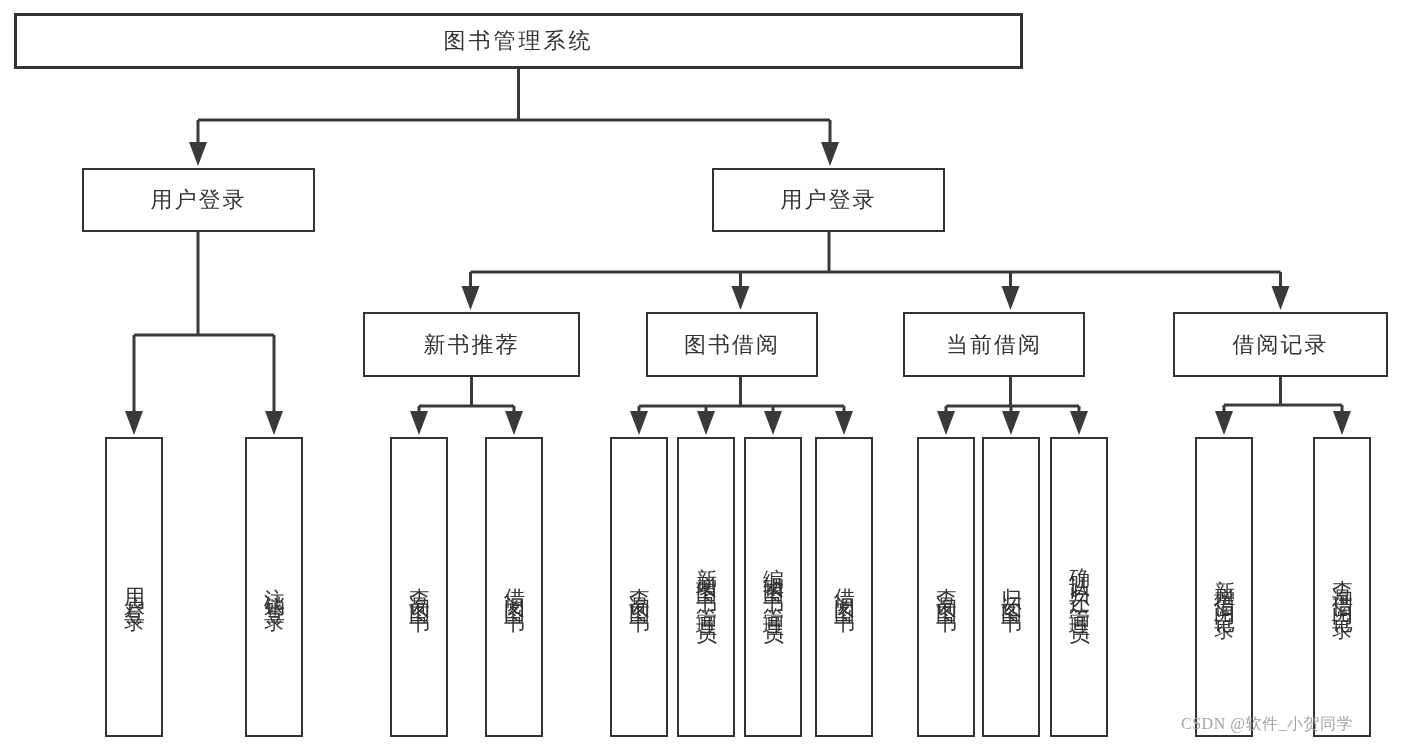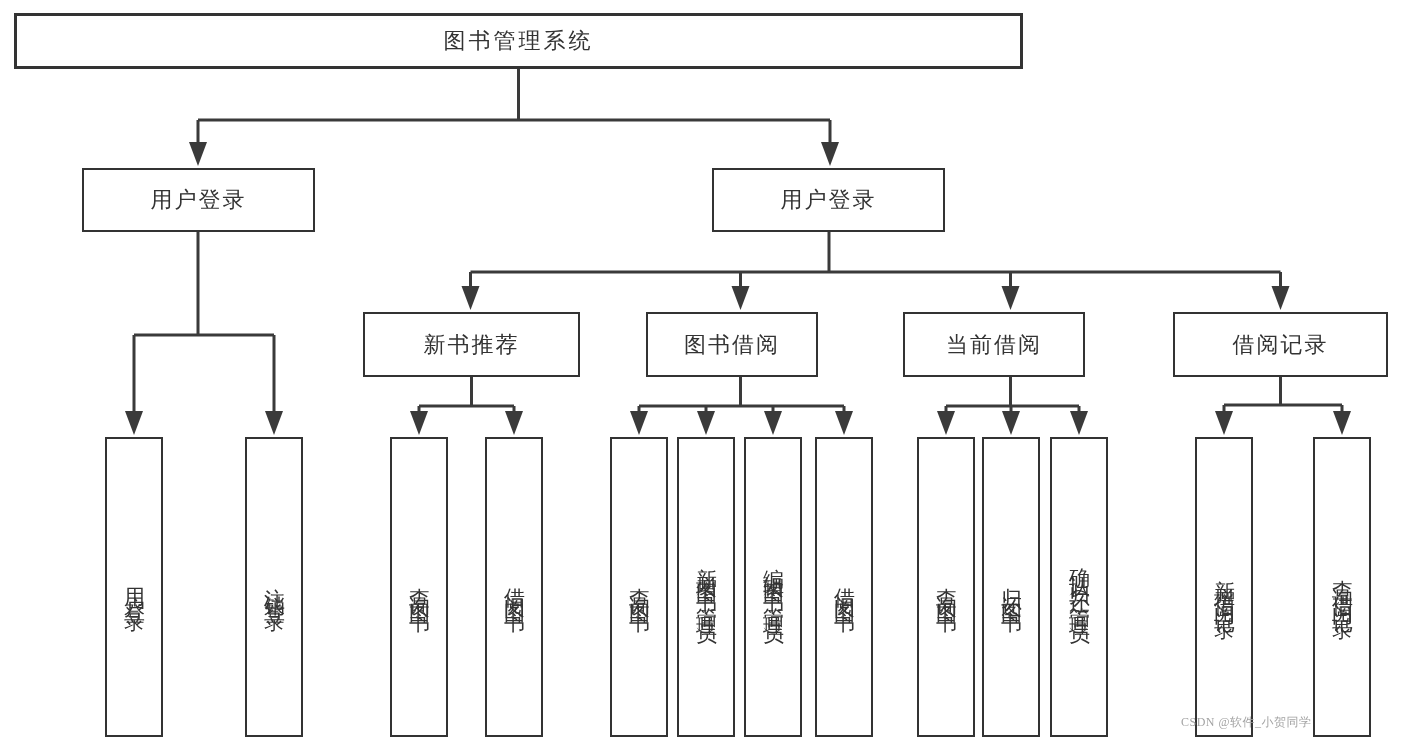"CSDN @软件_小贺同学" .watermark { font-size: 12px -> 16px }
